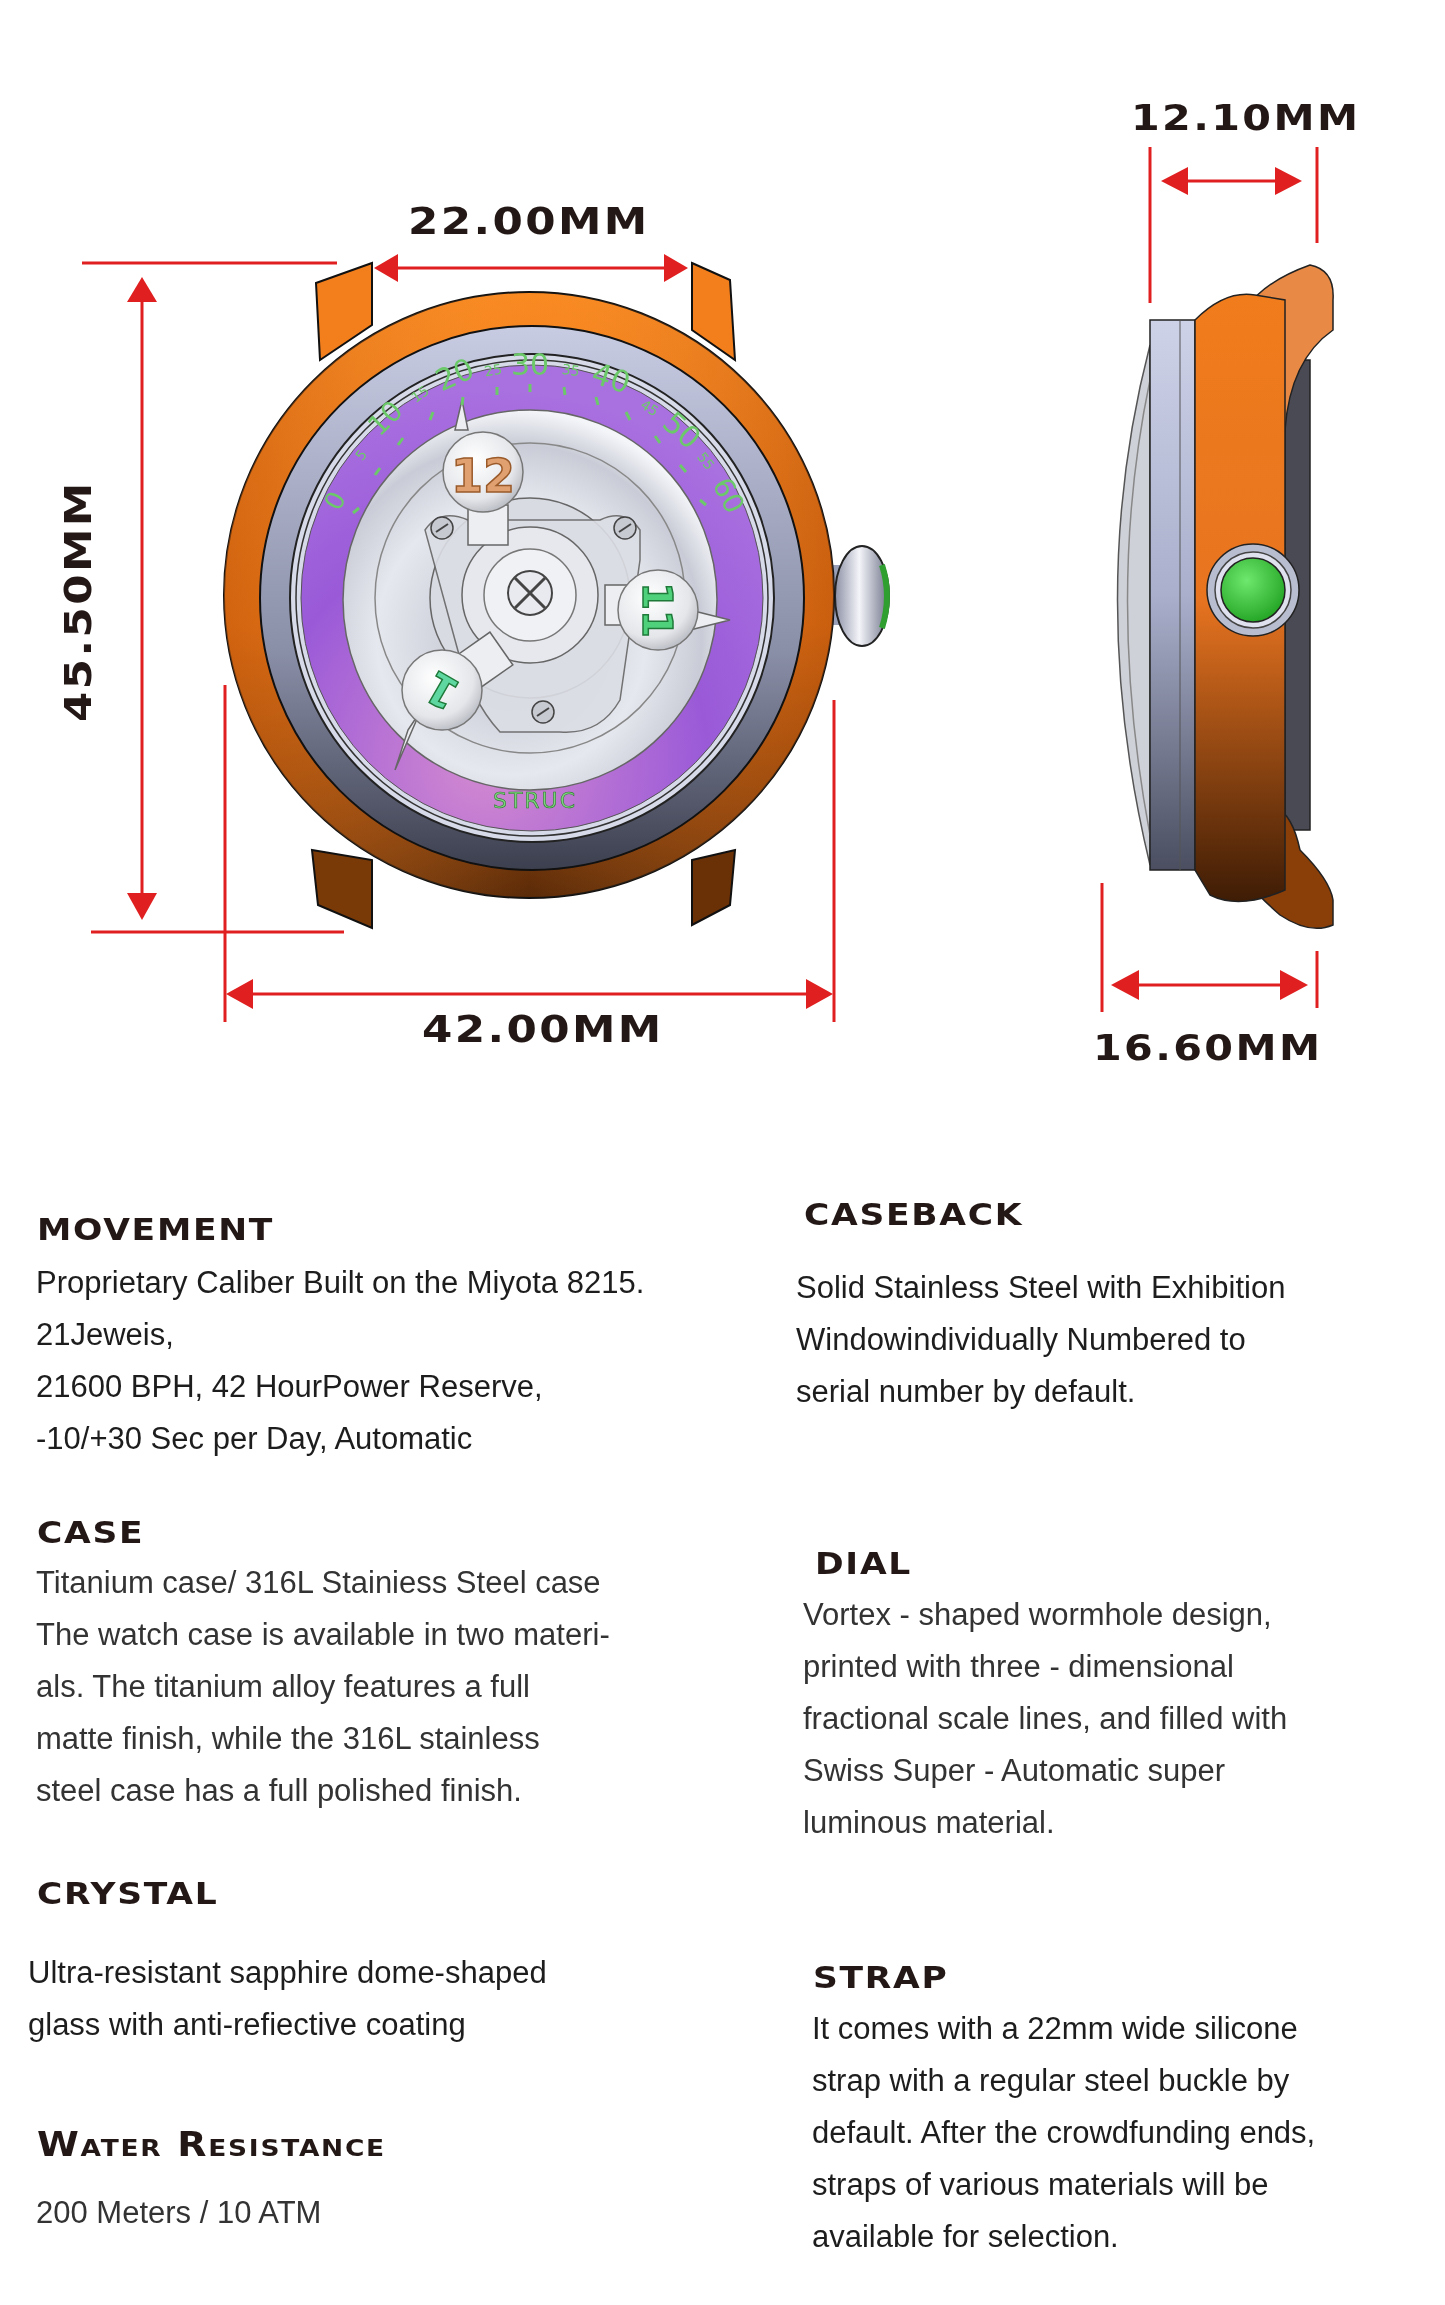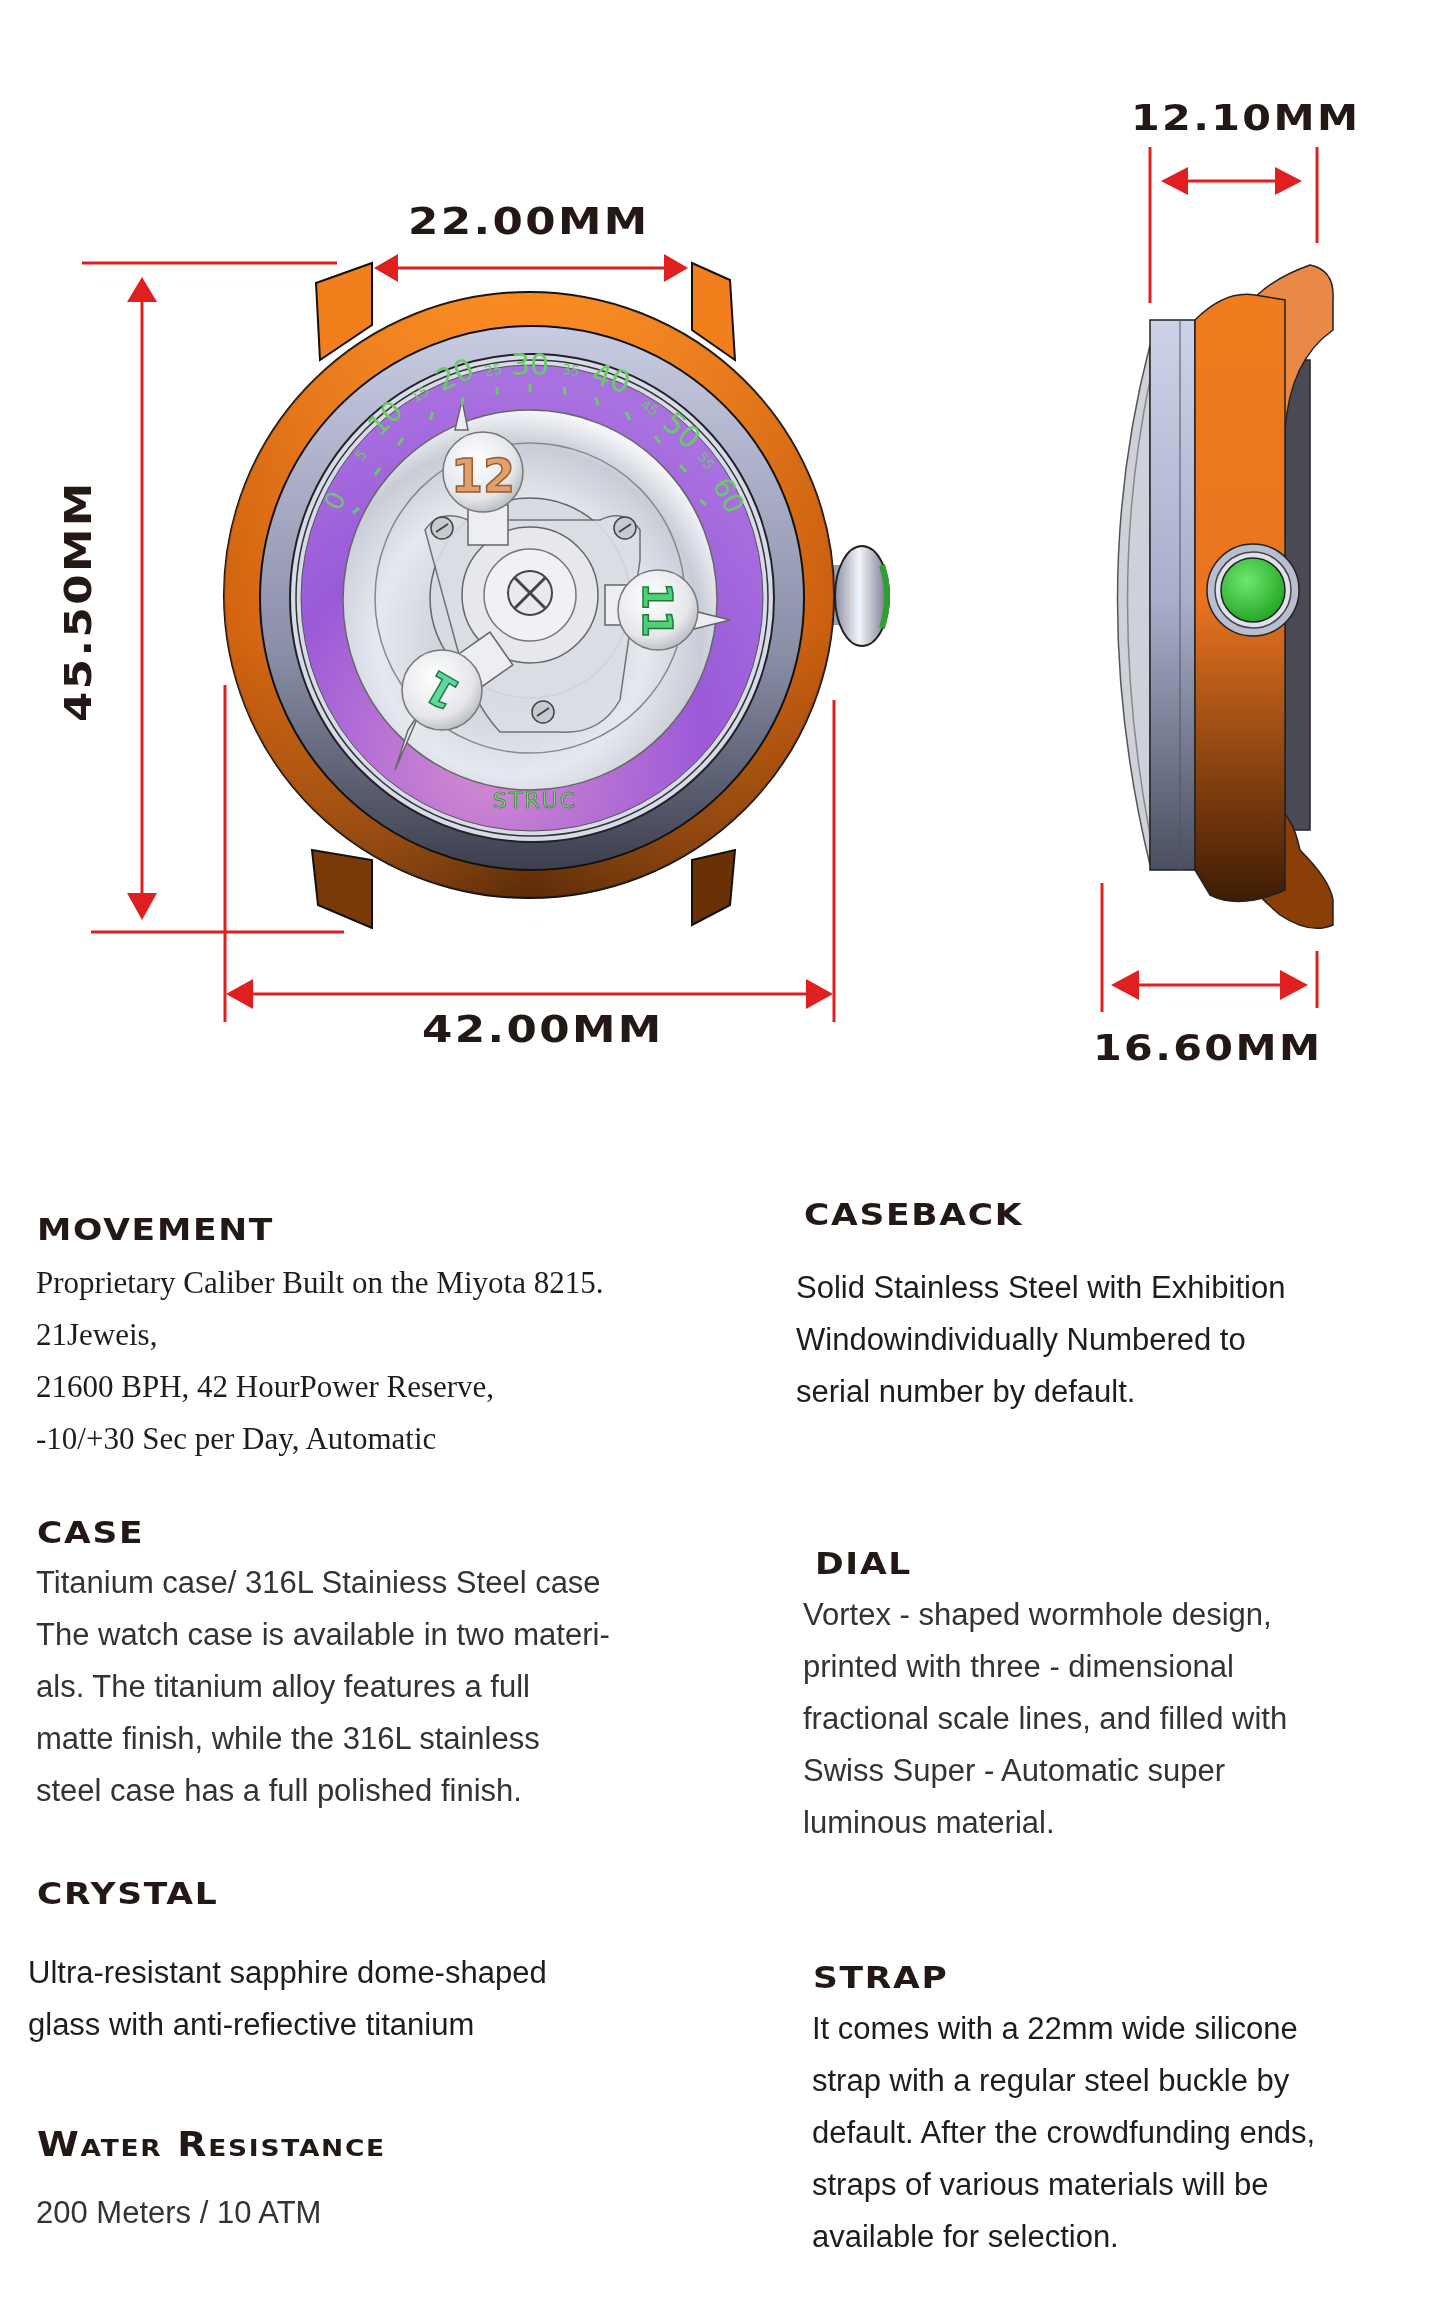"Proprietary Caliber Built on the" div.p { font-family: Liberation Serif, serif -> none }
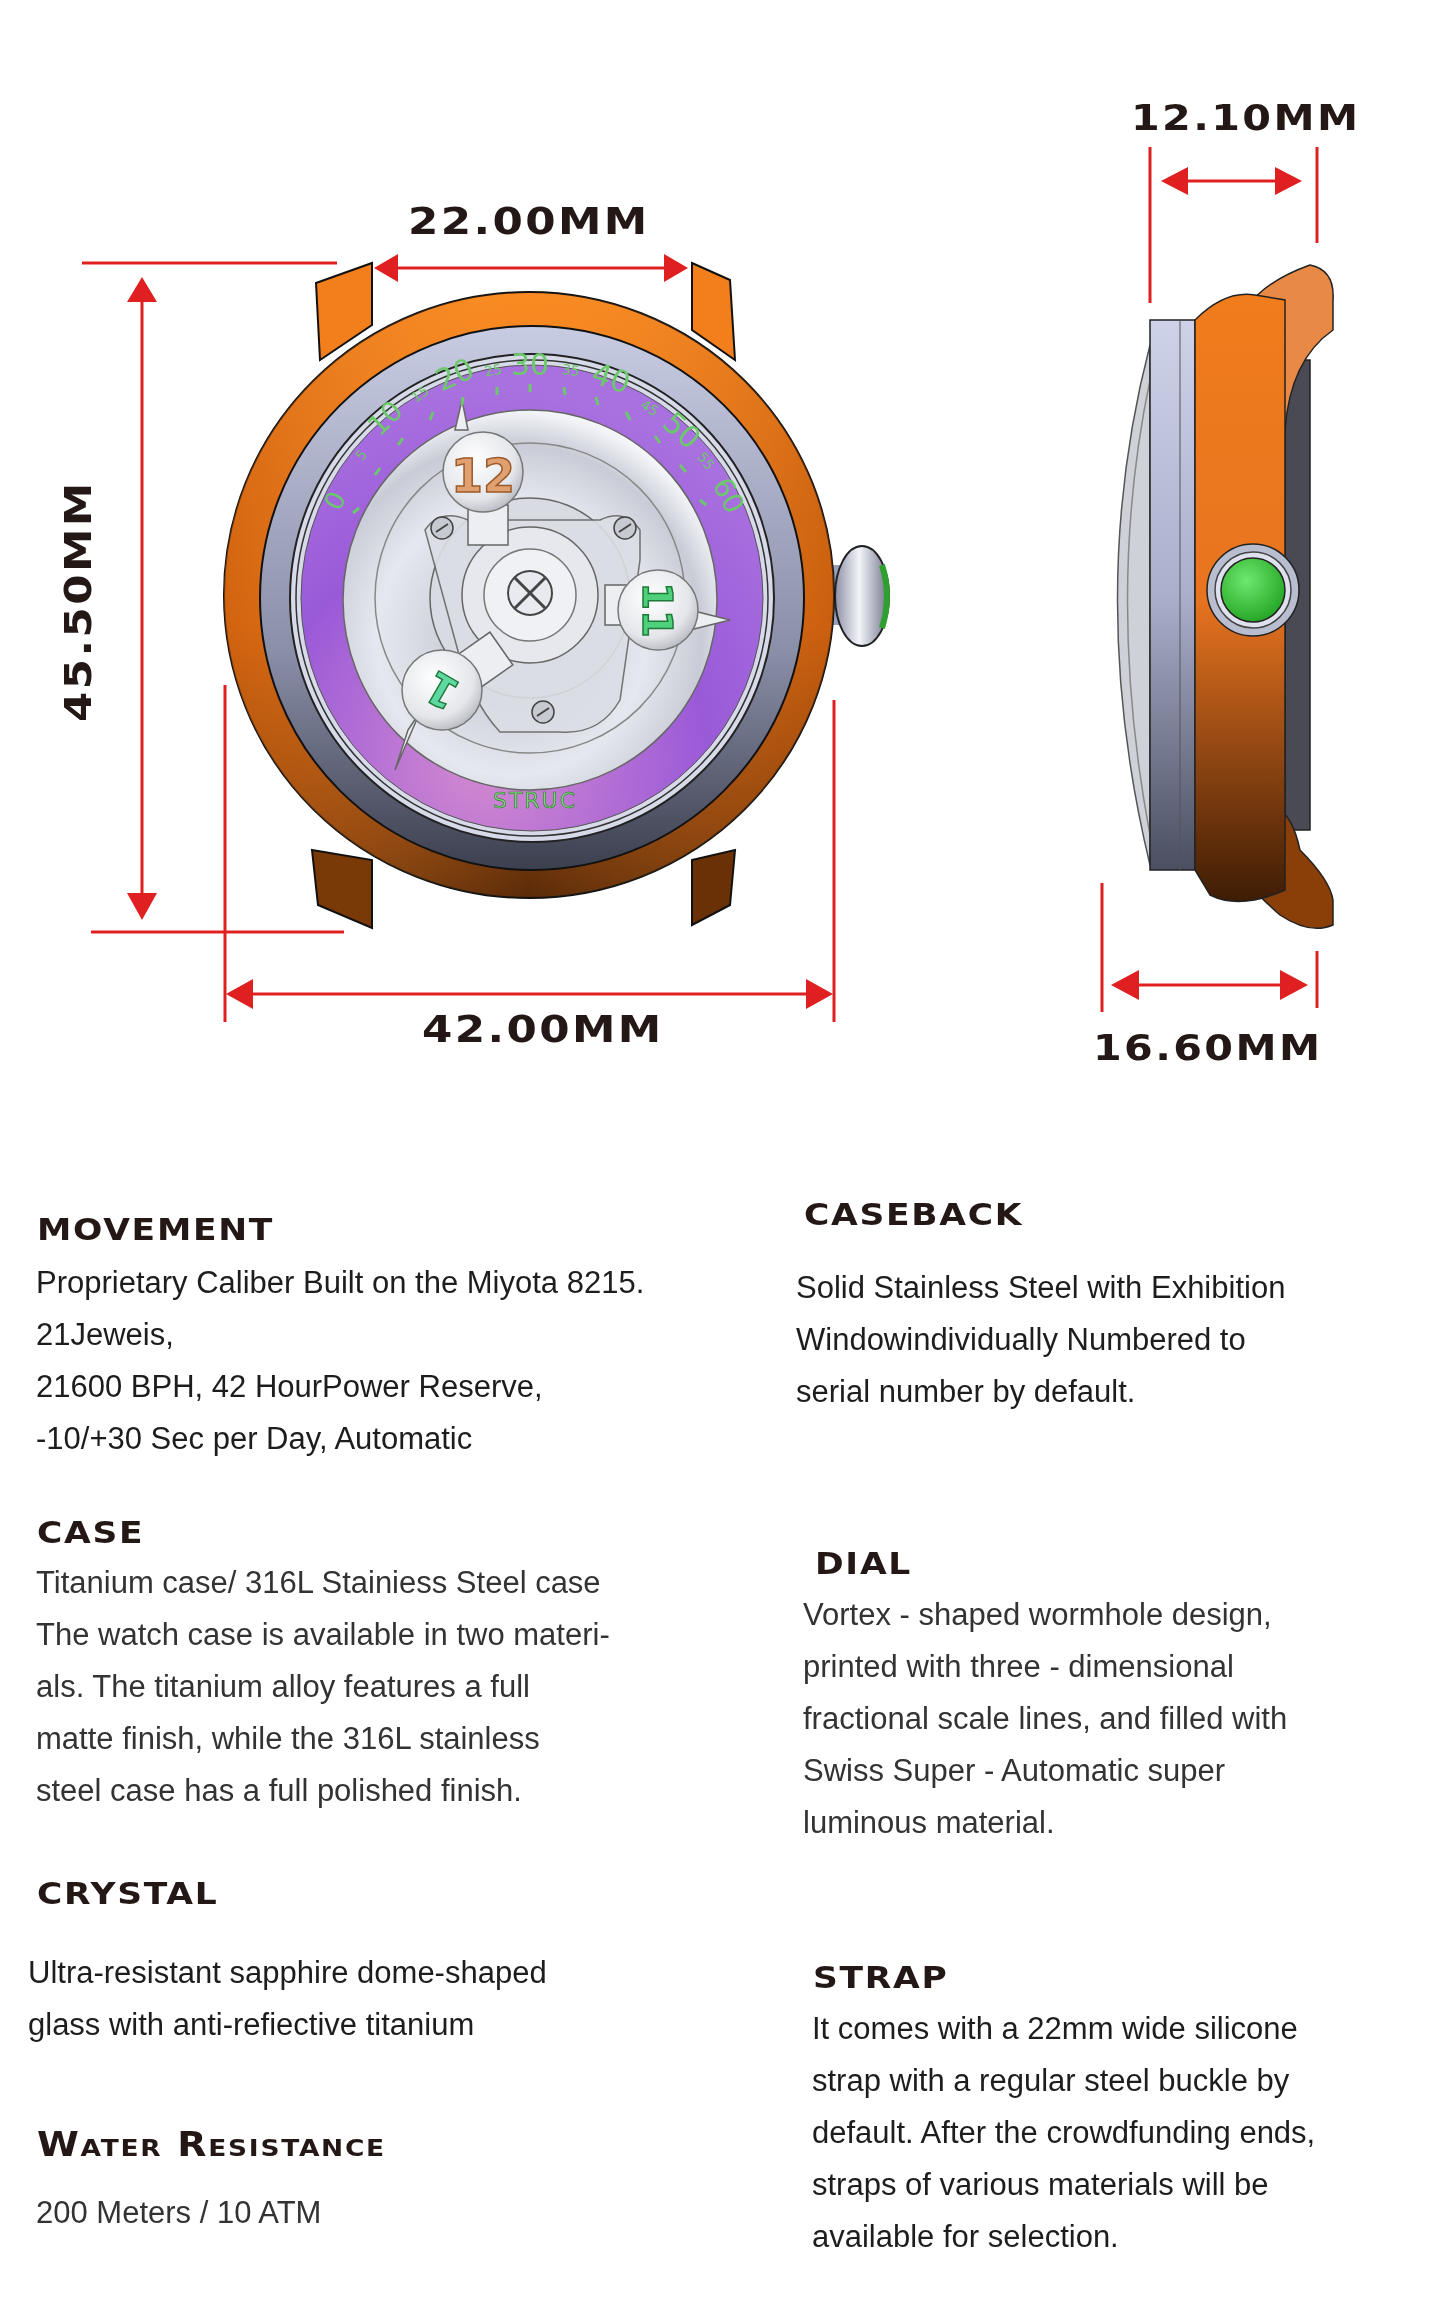"glass with anti-refiective titanium" div { text: titanium -> coating }
